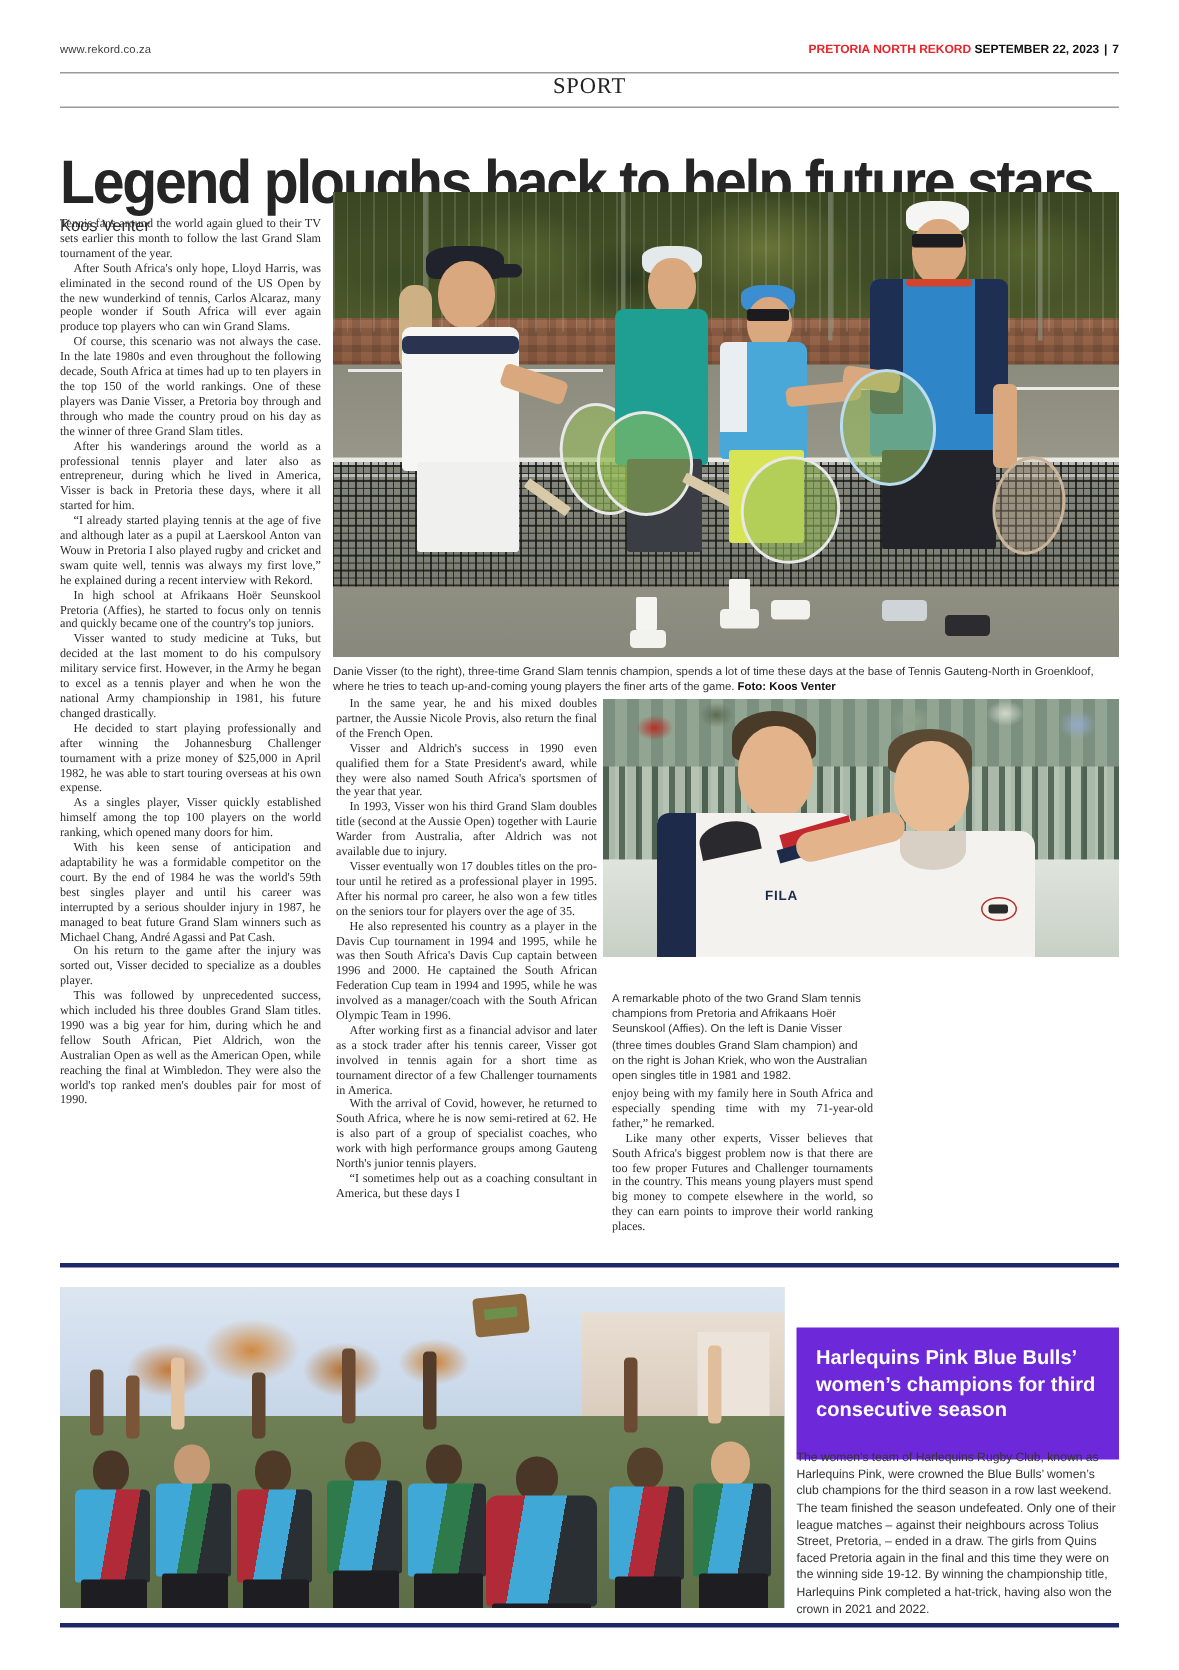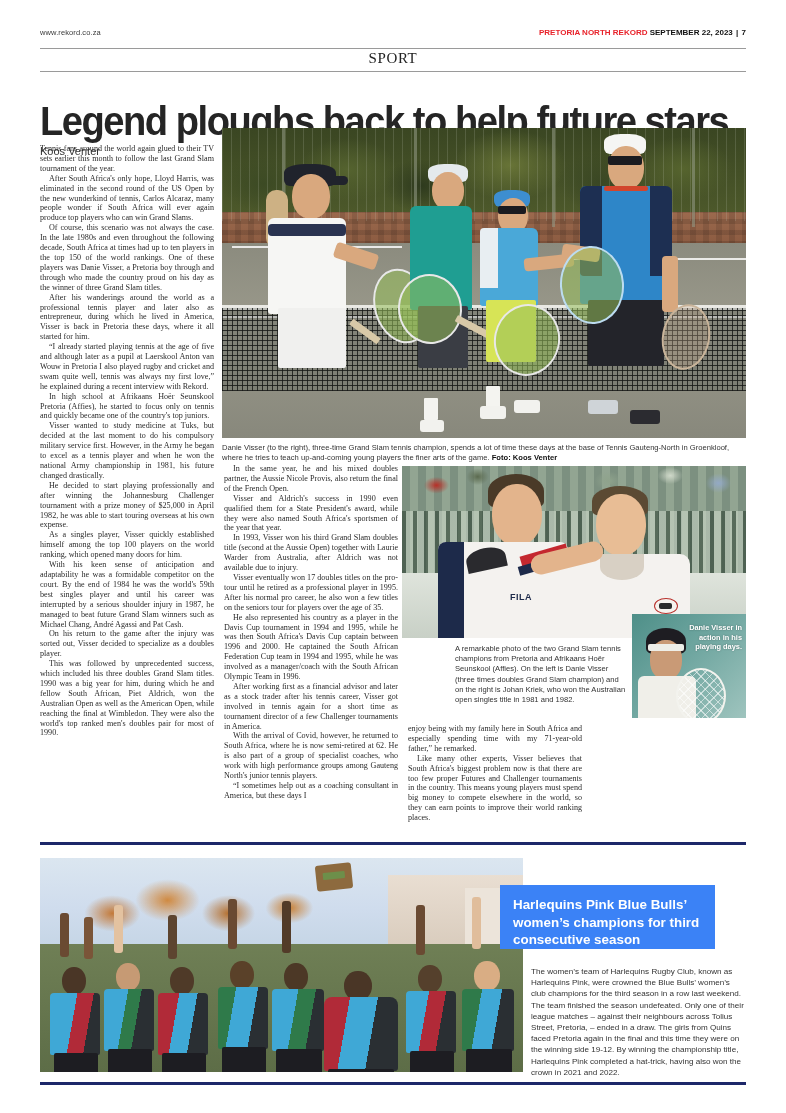"Danie Visser in action in" div.photo3 { html: <div> <div></div> <div></div> <div></div> <div></div> <div></div> <div></div> <div>Danie Visser in action in his playing days.</div> </div> -> none }
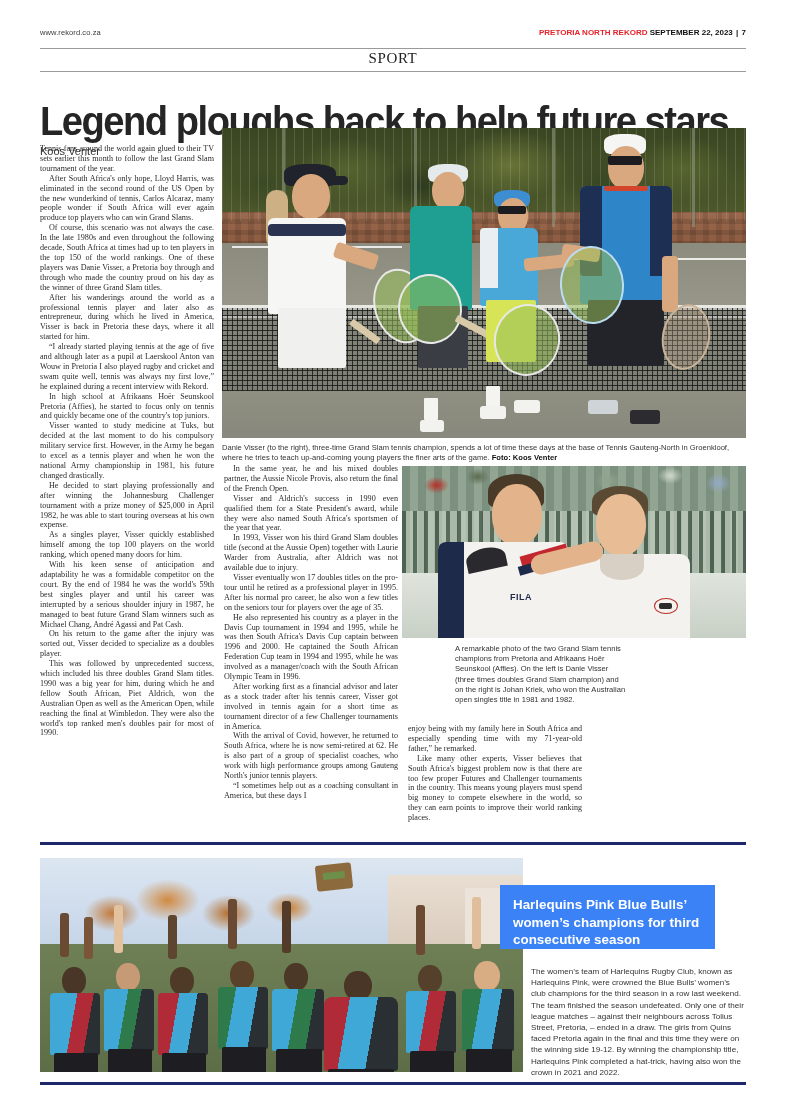"A remarkable photo of the" div.cap-bar { margin-left: 47px -> none; top: 644px -> 661px }
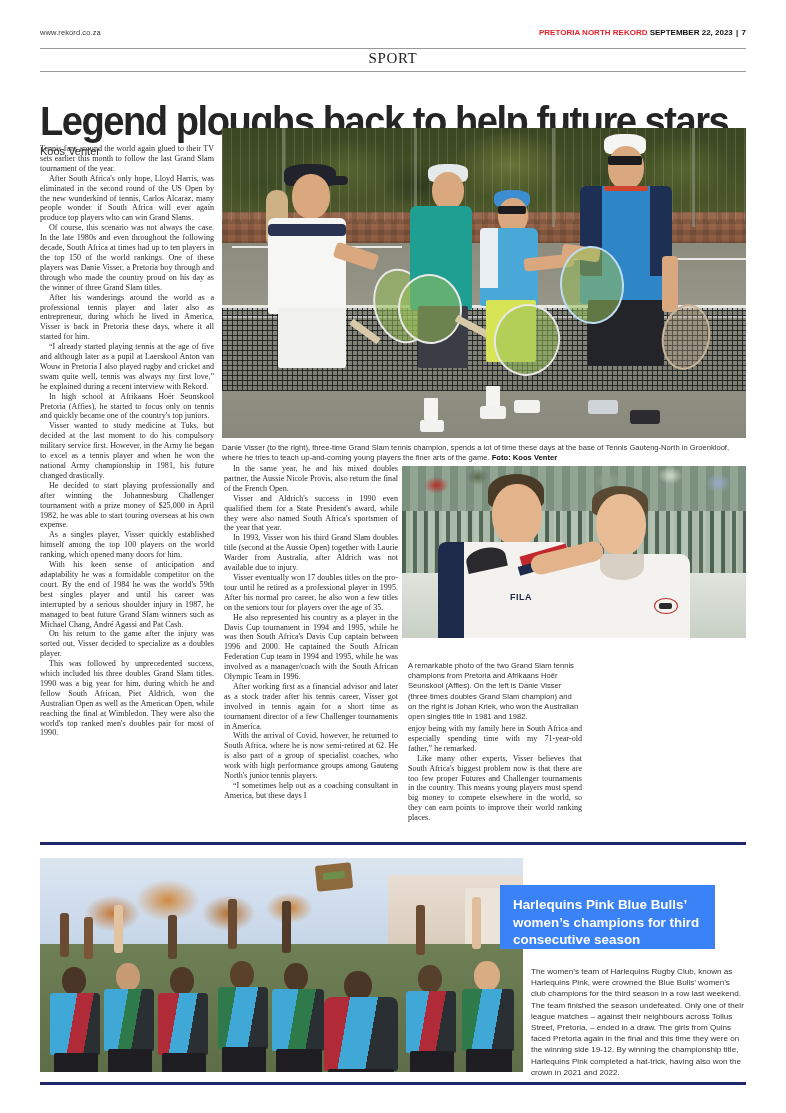"Harlequins Pink Blue Bulls’ women’s" .hq-head { background: #3b82f6 -> #6d28d9; height: 64px -> 88px; left: 500px -> 531px }
